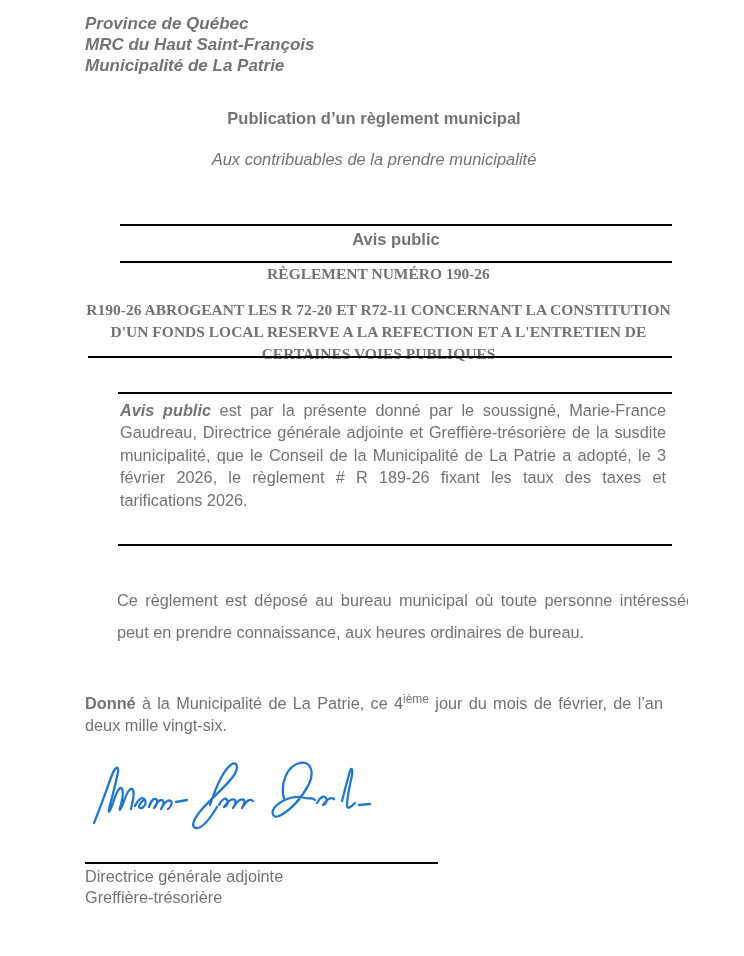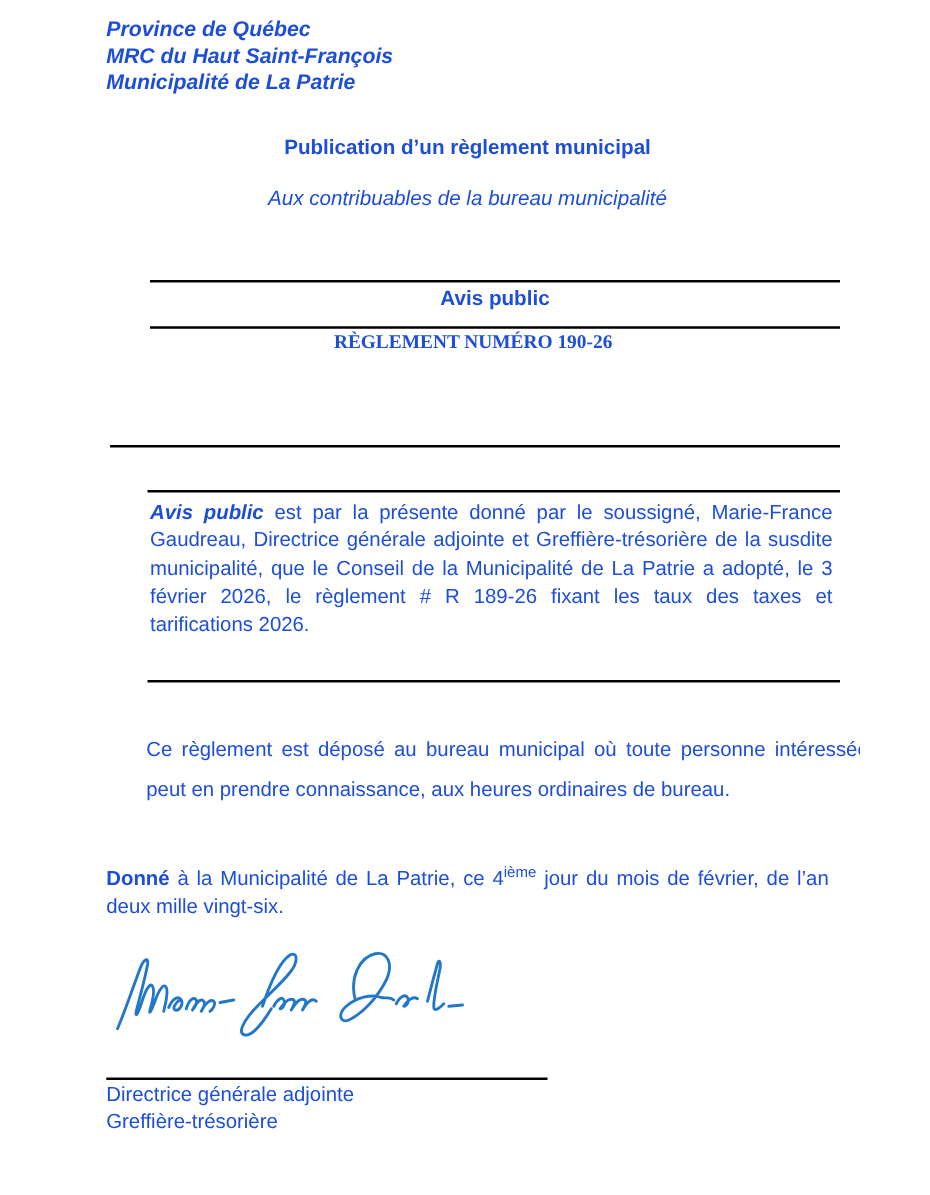"Province de Québec" .page { color: #1d4ed8 -> #737373 }
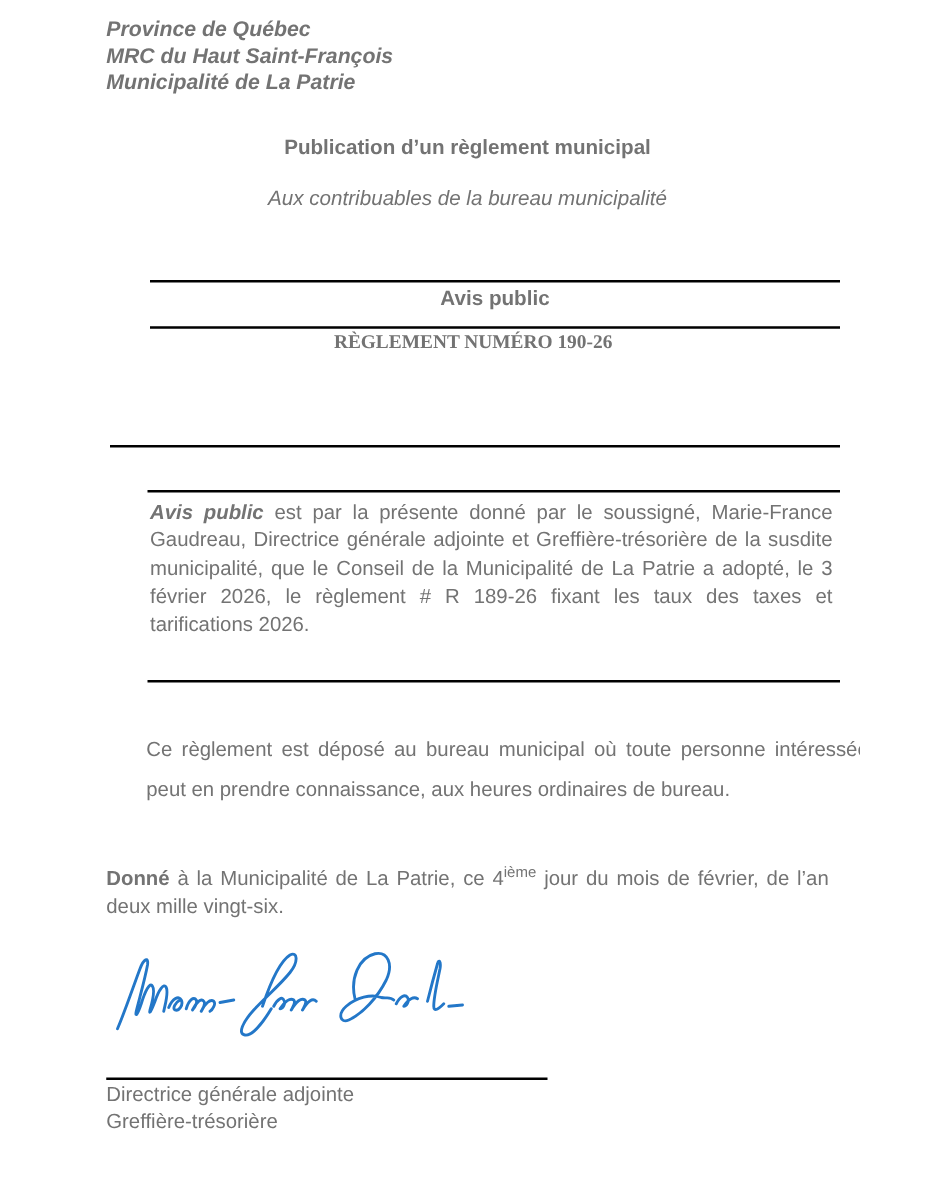"Aux contribuables de la bureau" div.abs { text: bureau -> prendre }
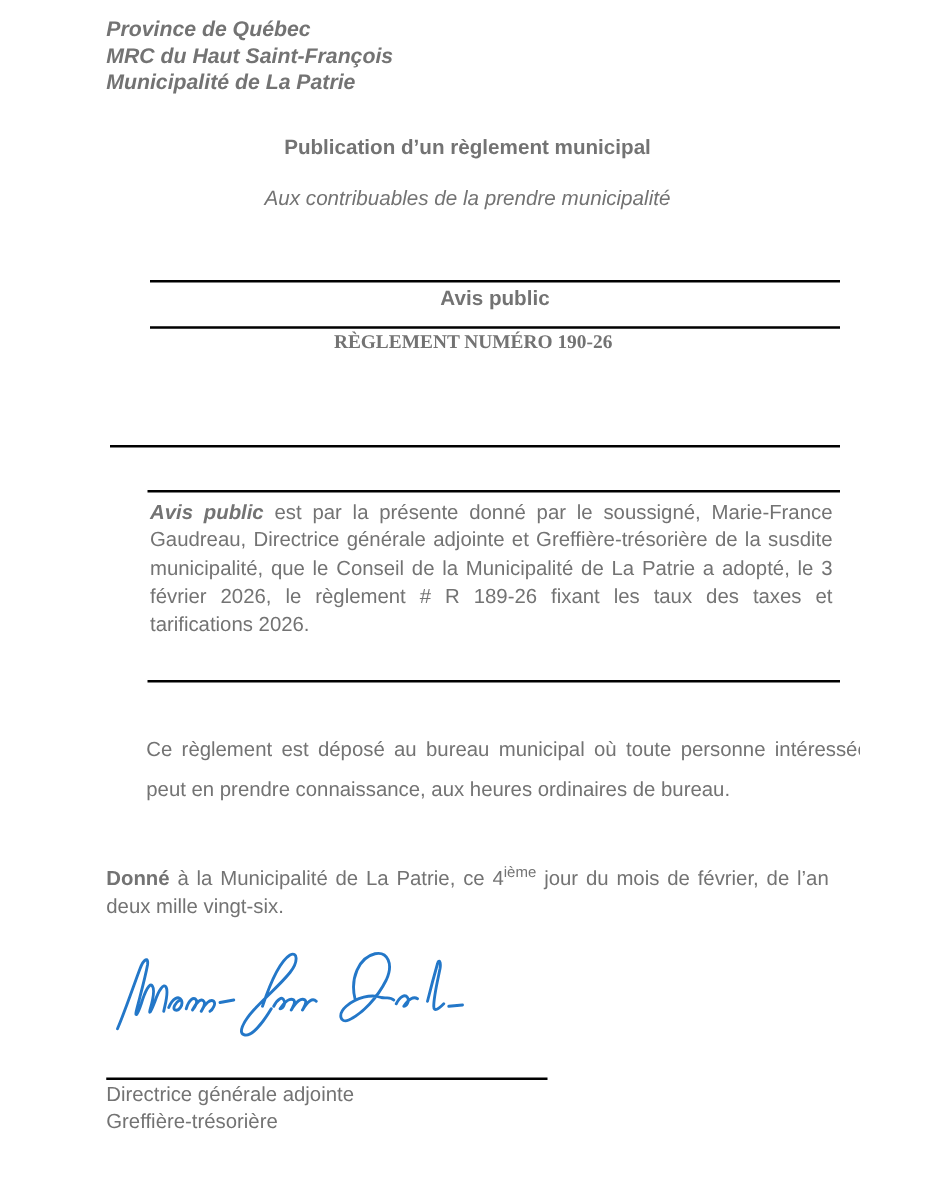"R190-26 ABROGEANT LES R 72-20" div.abs { html: none -> <div>R190-26 ABROGEANT LES R 72-20 ET R72-11 CONCERNANT LA CONSTITUTION D'UN FONDS LOCAL RESERVE A LA REFECTION ET A L'ENTRETIEN DE CERTAINES VOIES PUBLIQUES</div> }
